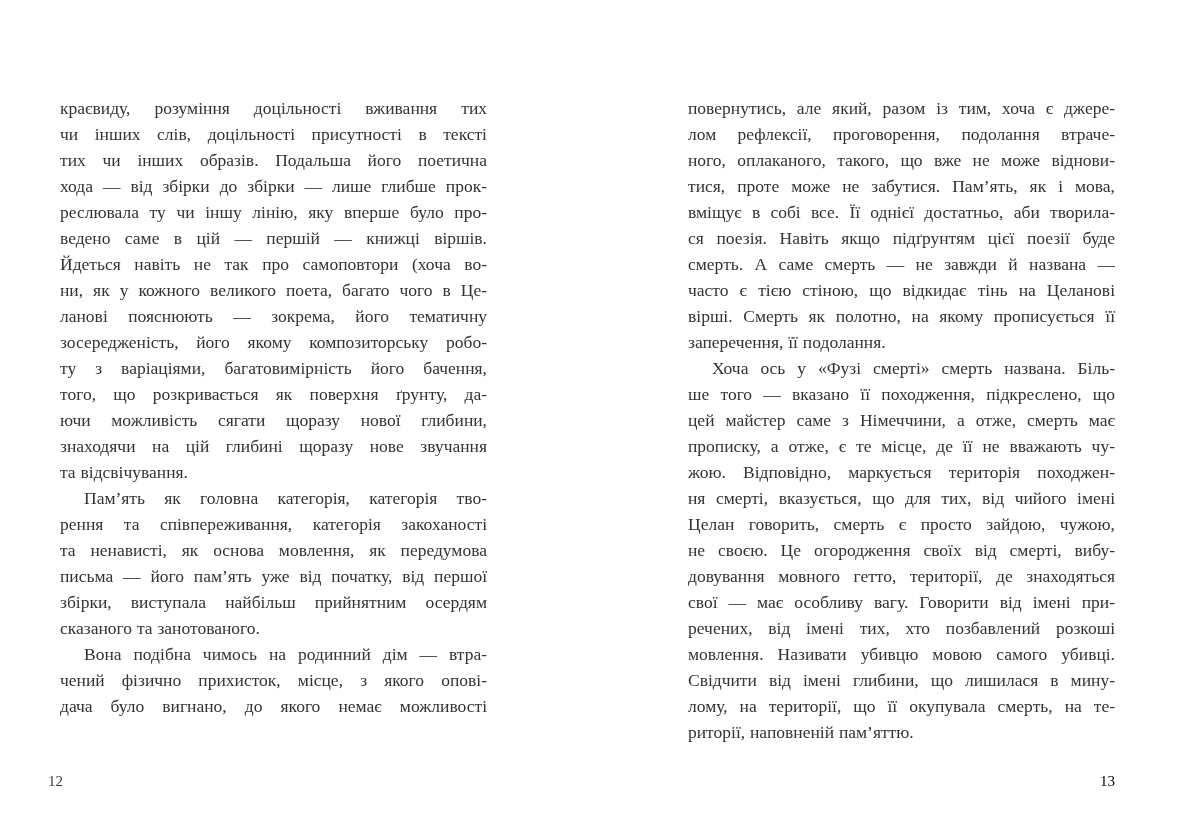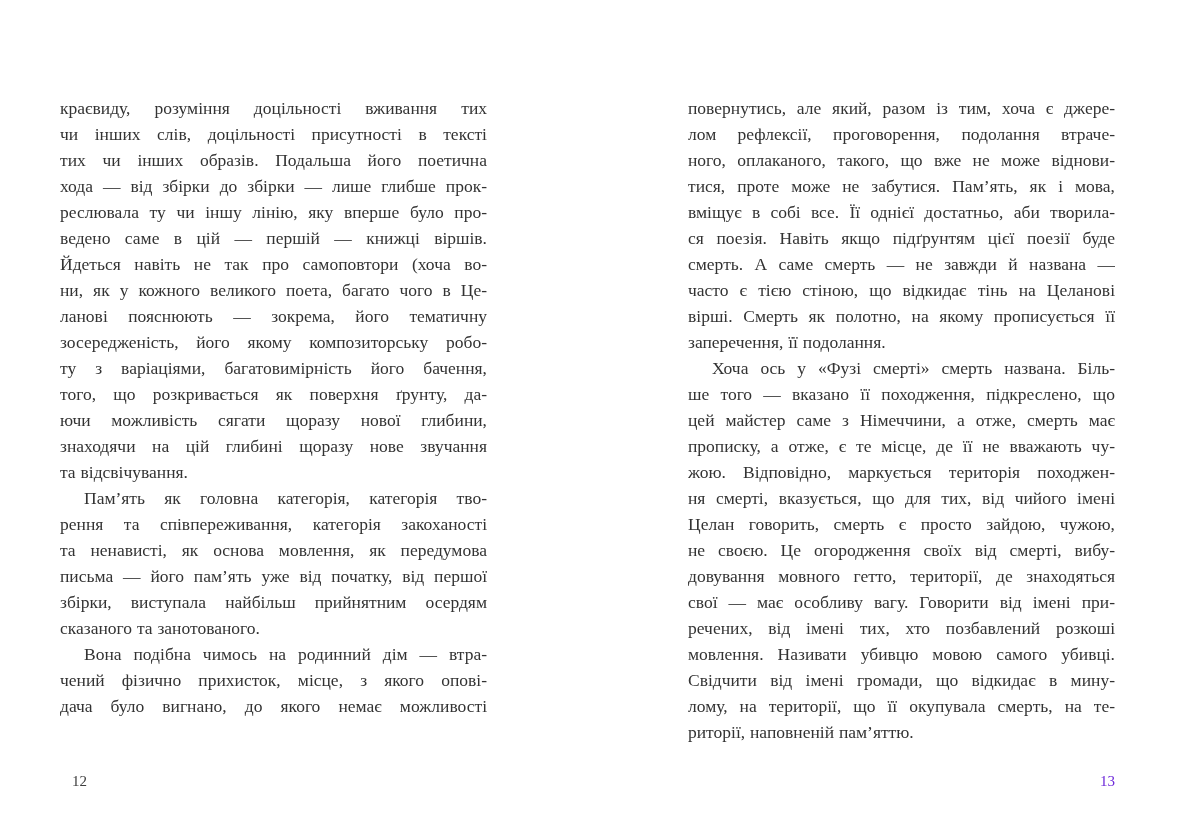"Свідчити від імені громади, що" div.line { text: громади, що відкидає -> глибини, що лишилася }
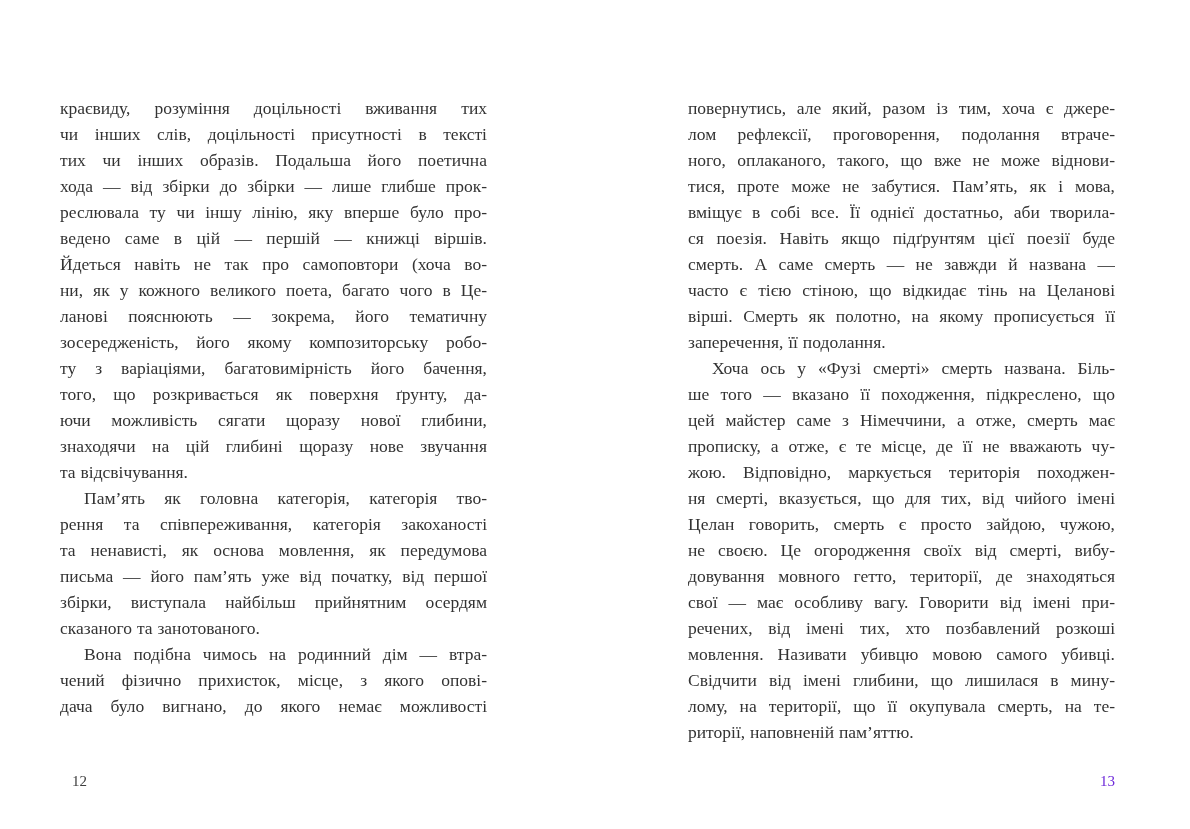"12" .page-number.left { left: 72px -> 48px }
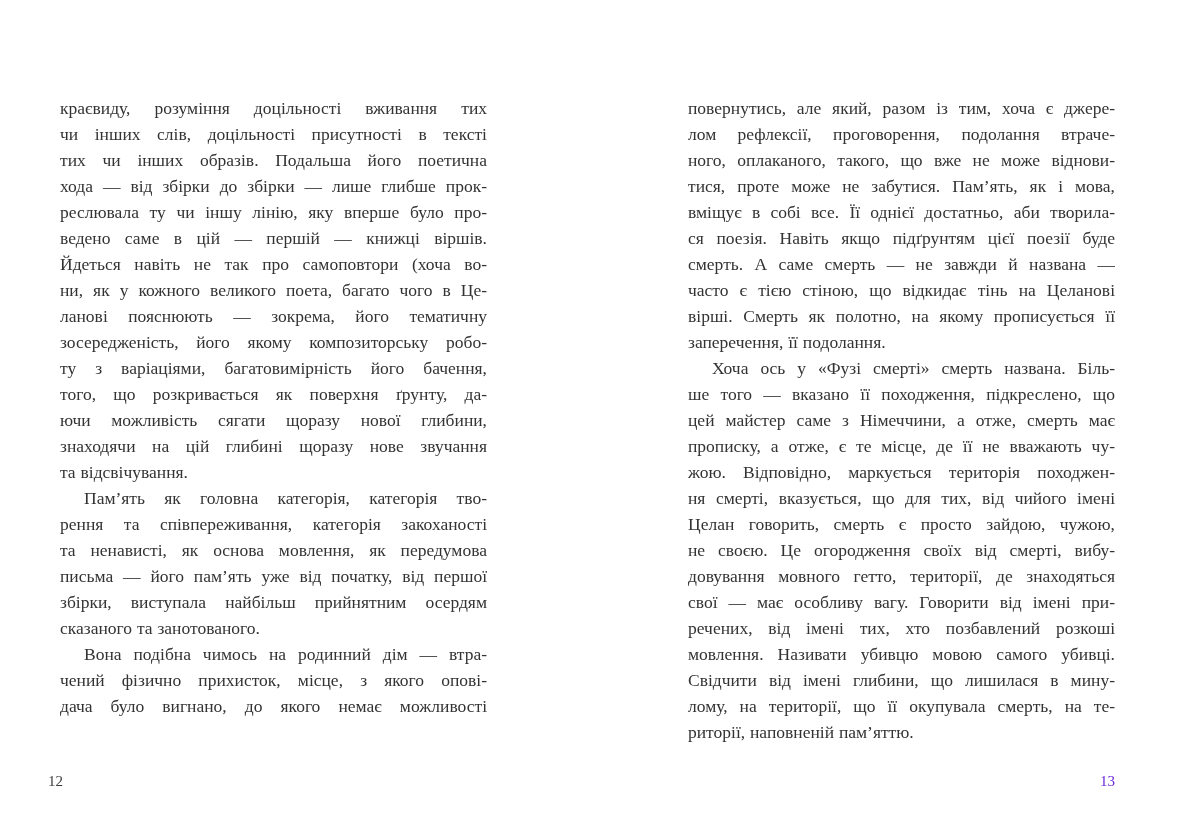"13" div.page-number { color: #6d28d9 -> #000000 }
